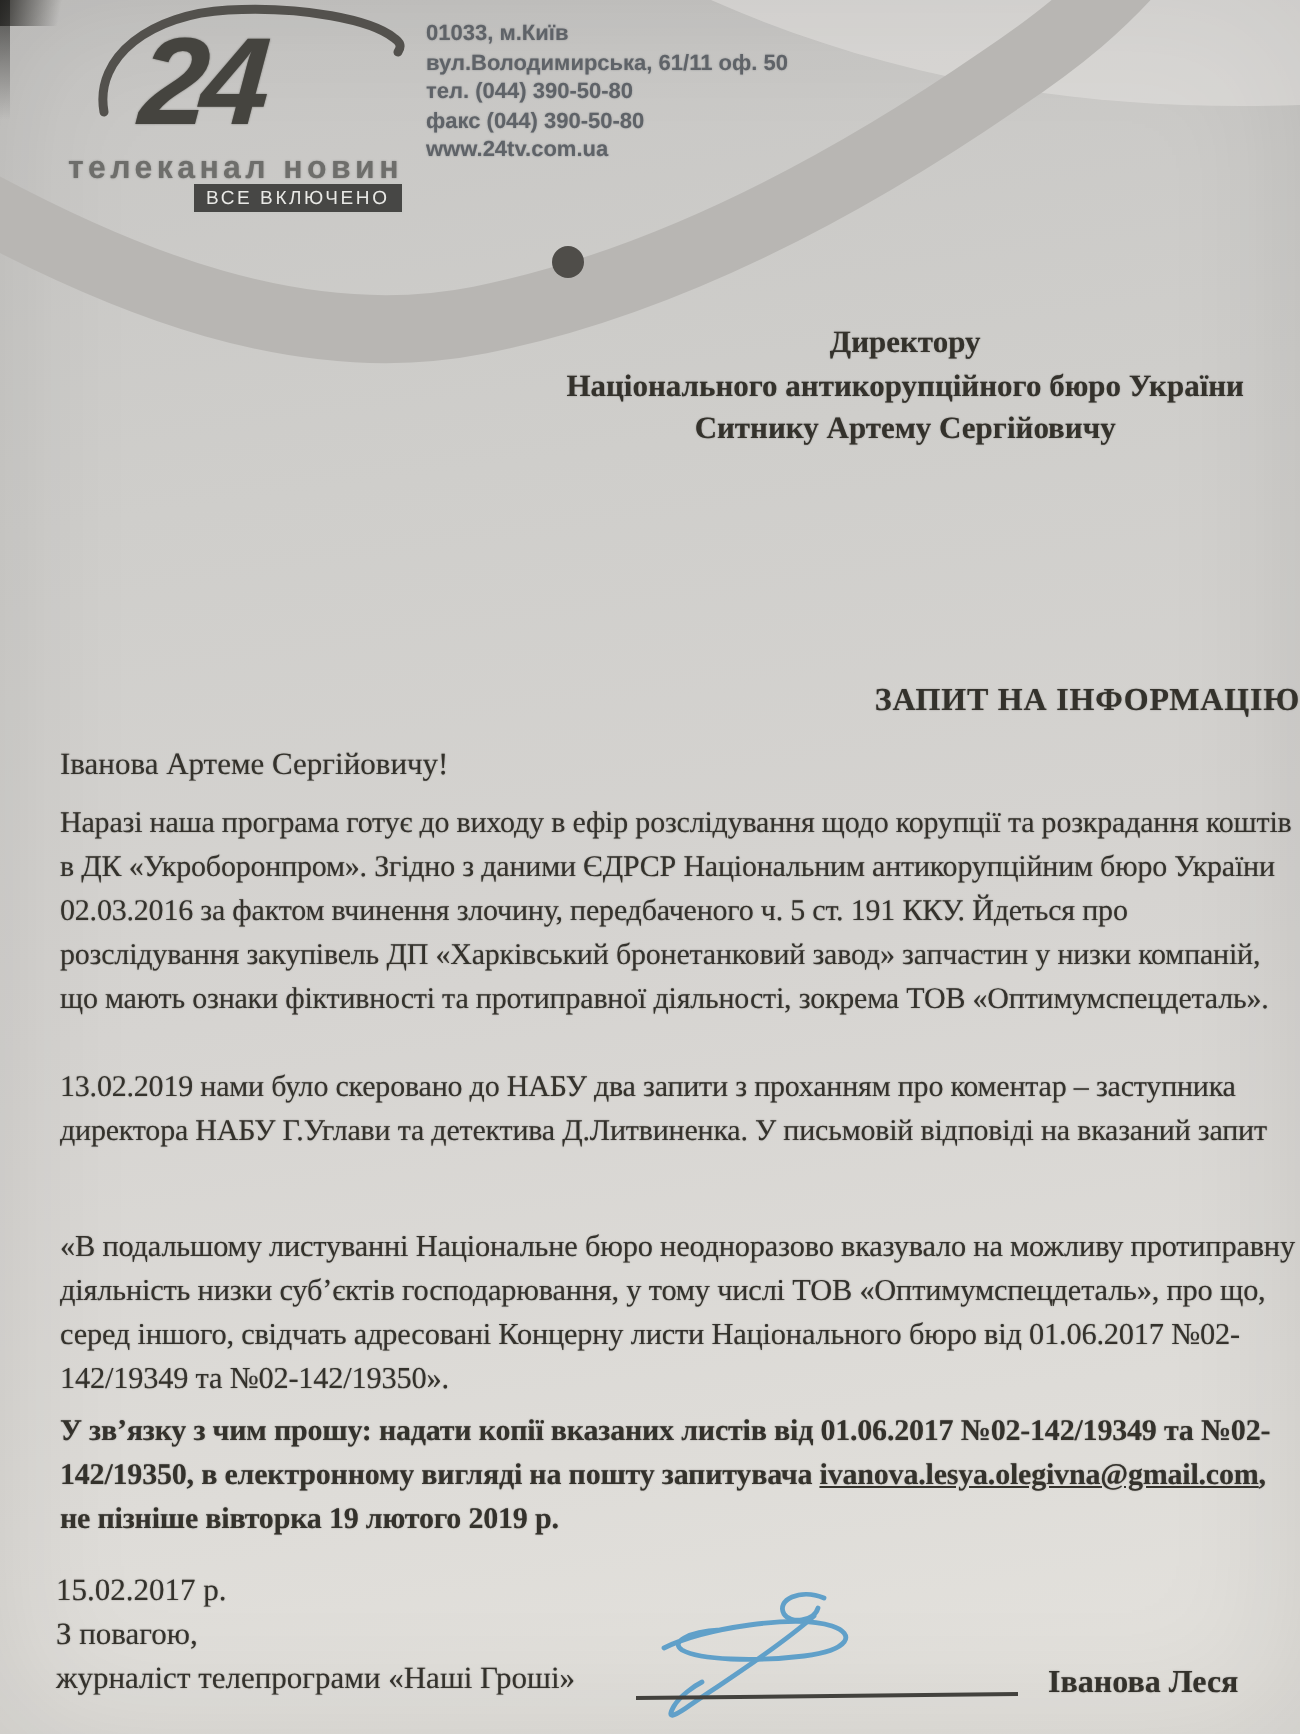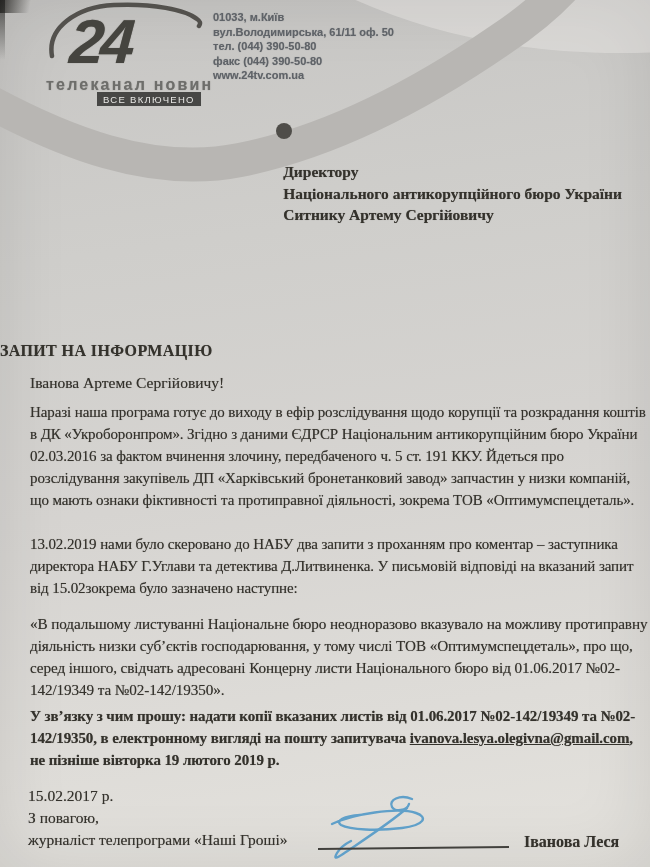"телеканал новин" .tagline { left: 46px -> 34px }
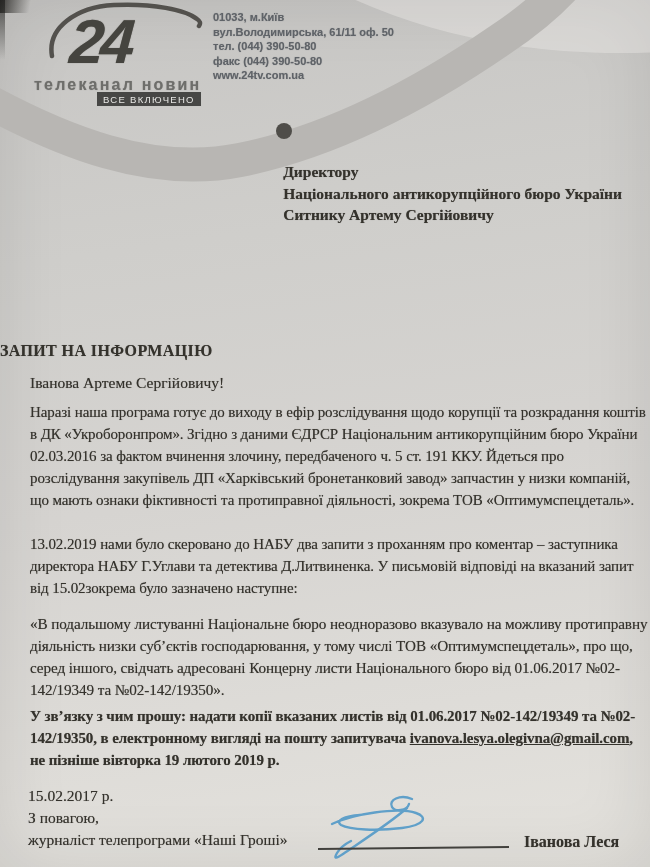"Директору" .rblock { text-align: left -> center }
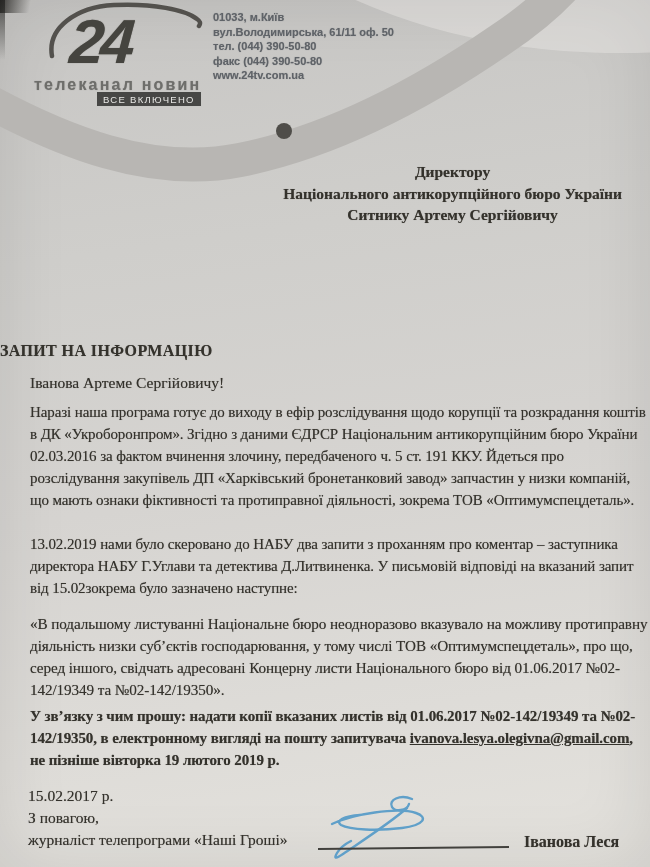"ЗАПИТ НА ІНФОРМАЦІЮ" .title { text-align: left -> right }
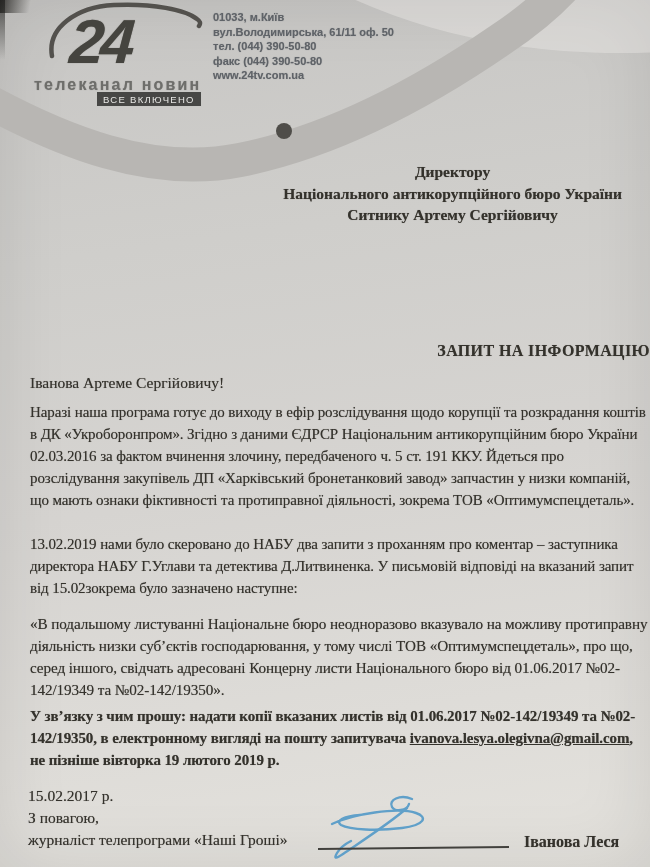"від 15.02зокрема було зазначено" div.bodyline { html: <div>від 15.02зокрема було зазначено наступне:</div> -> none }
